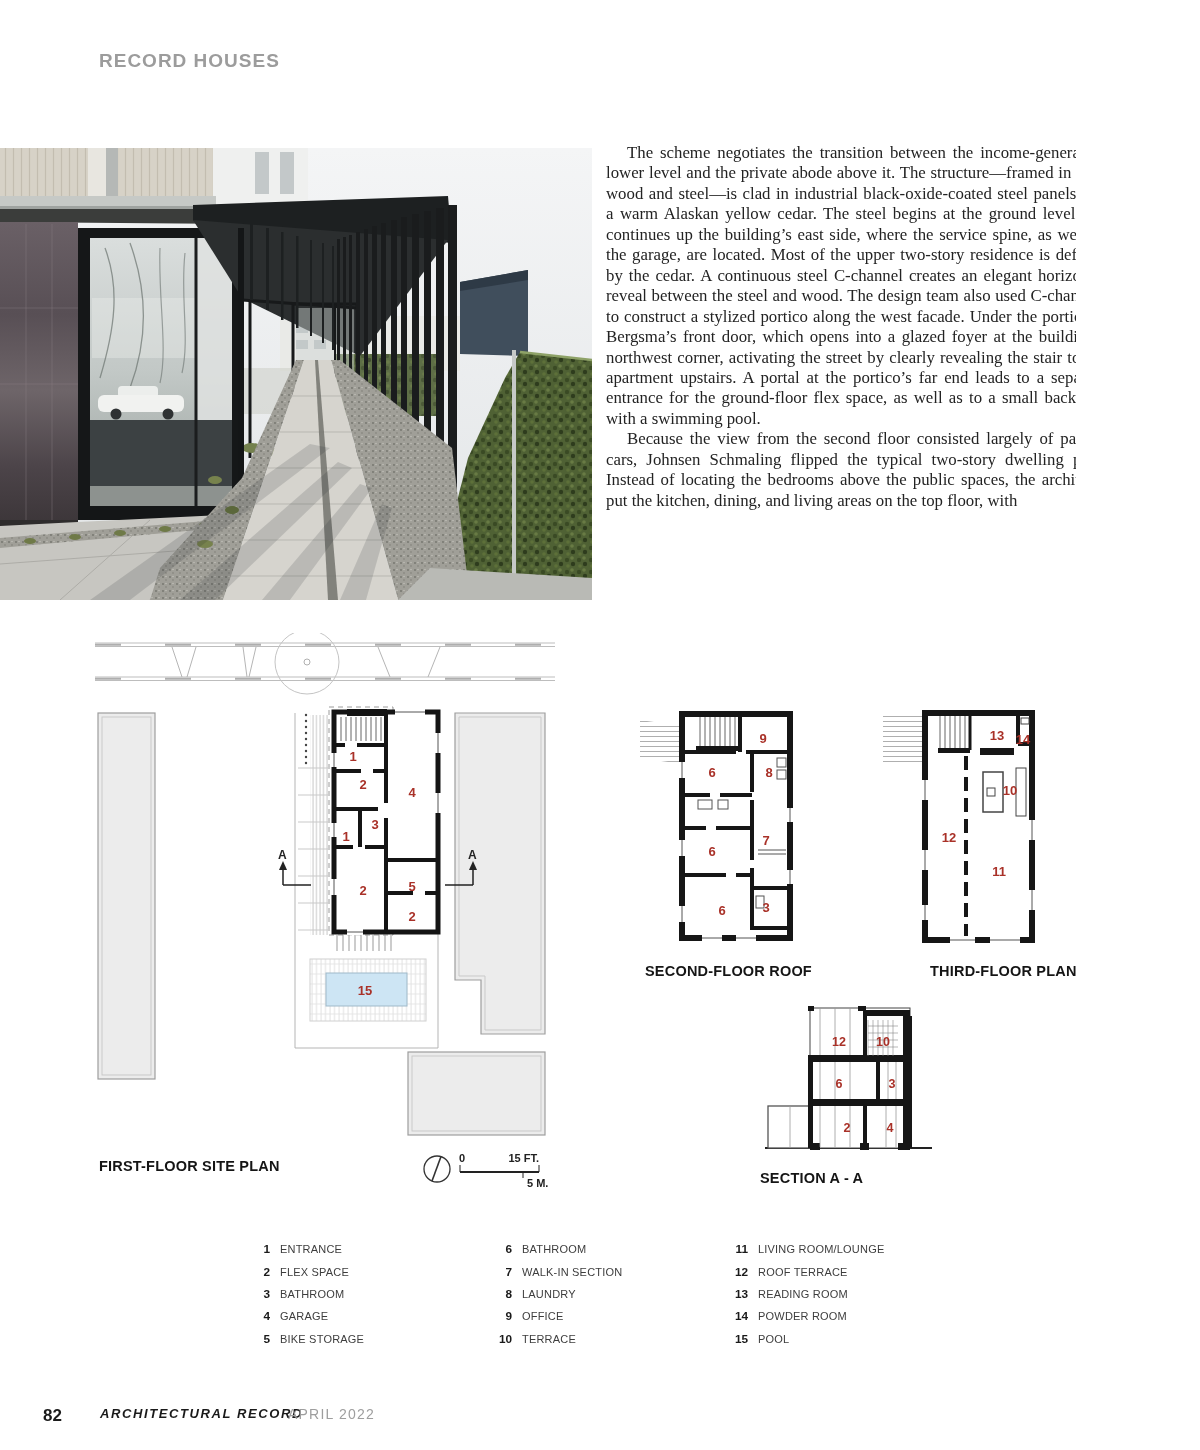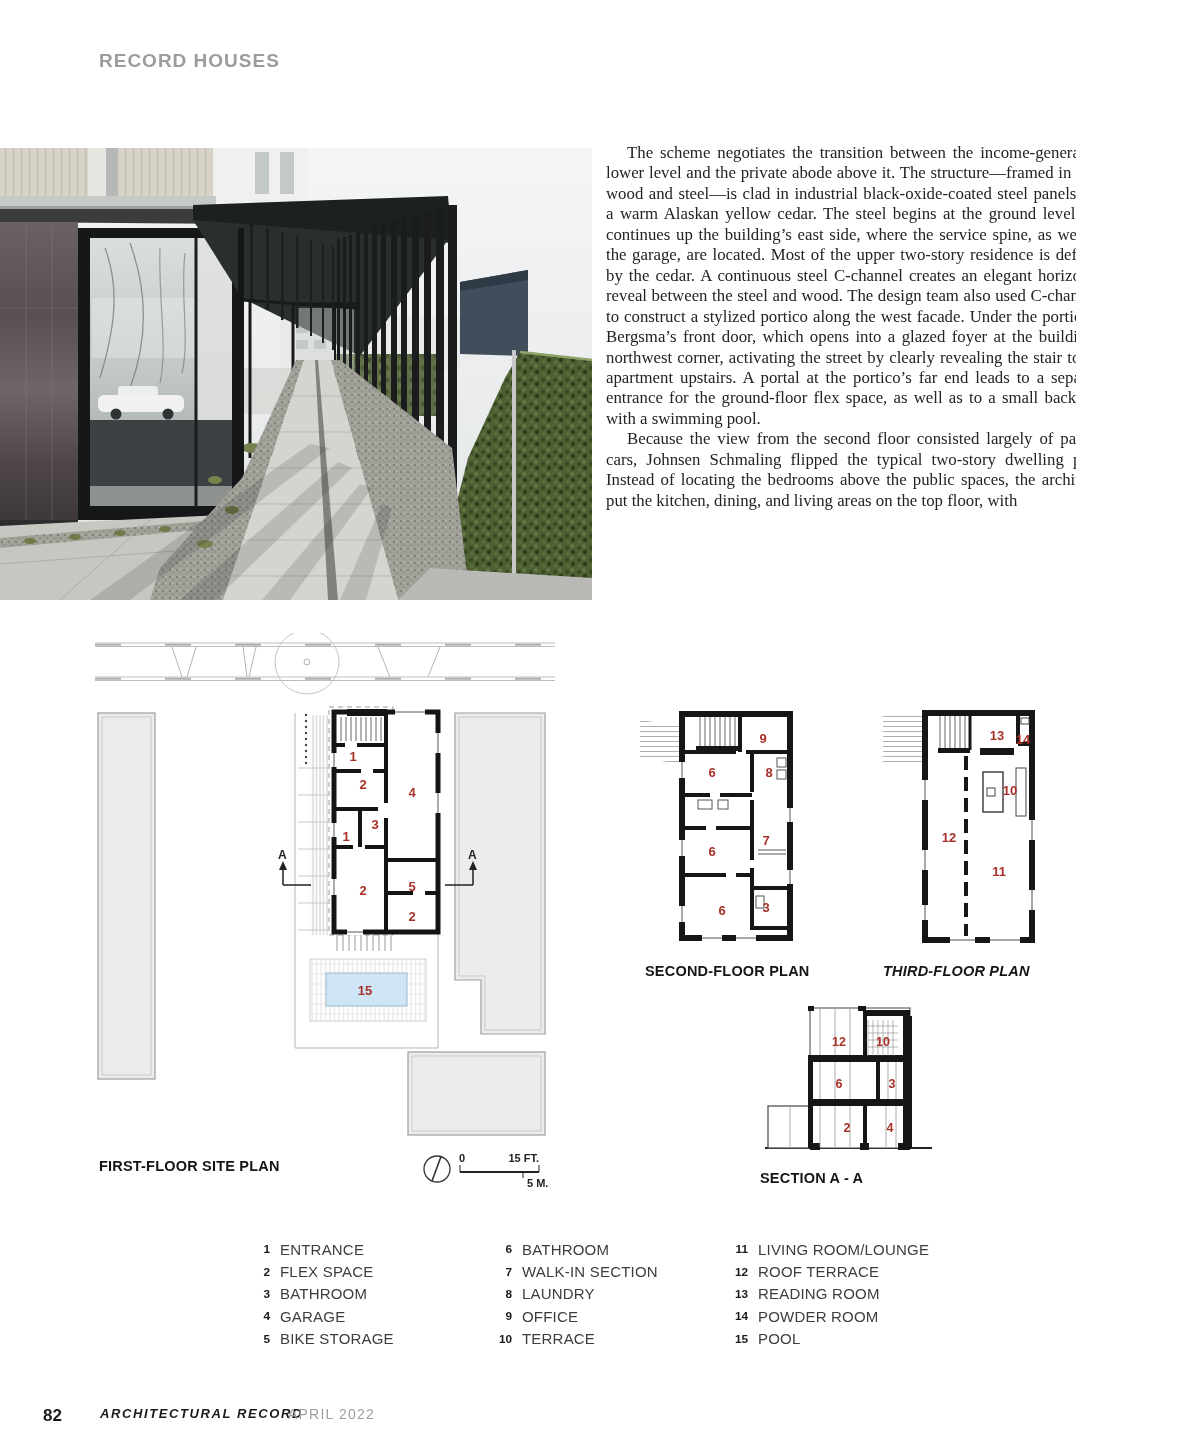"SECOND-FLOOR PLAN" div.abs { text: PLAN -> ROOF }
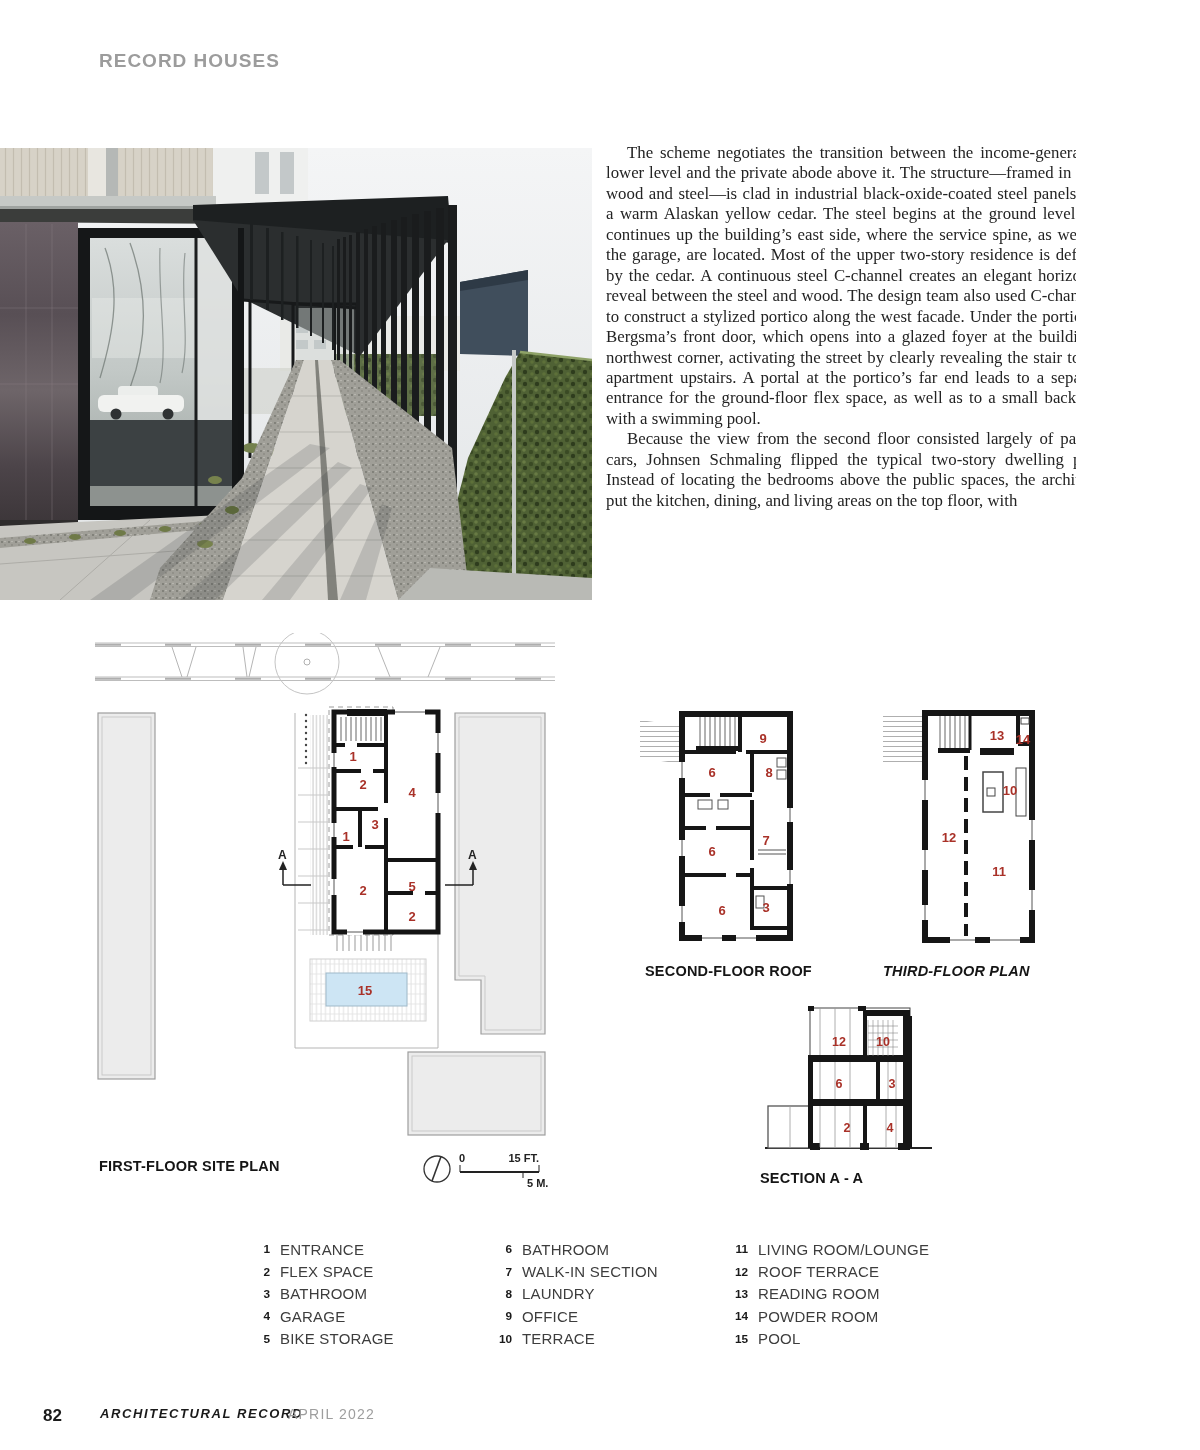"THIRD-FLOOR PLAN" div.abs { font-style: italic -> none; left: 883px -> 930px }
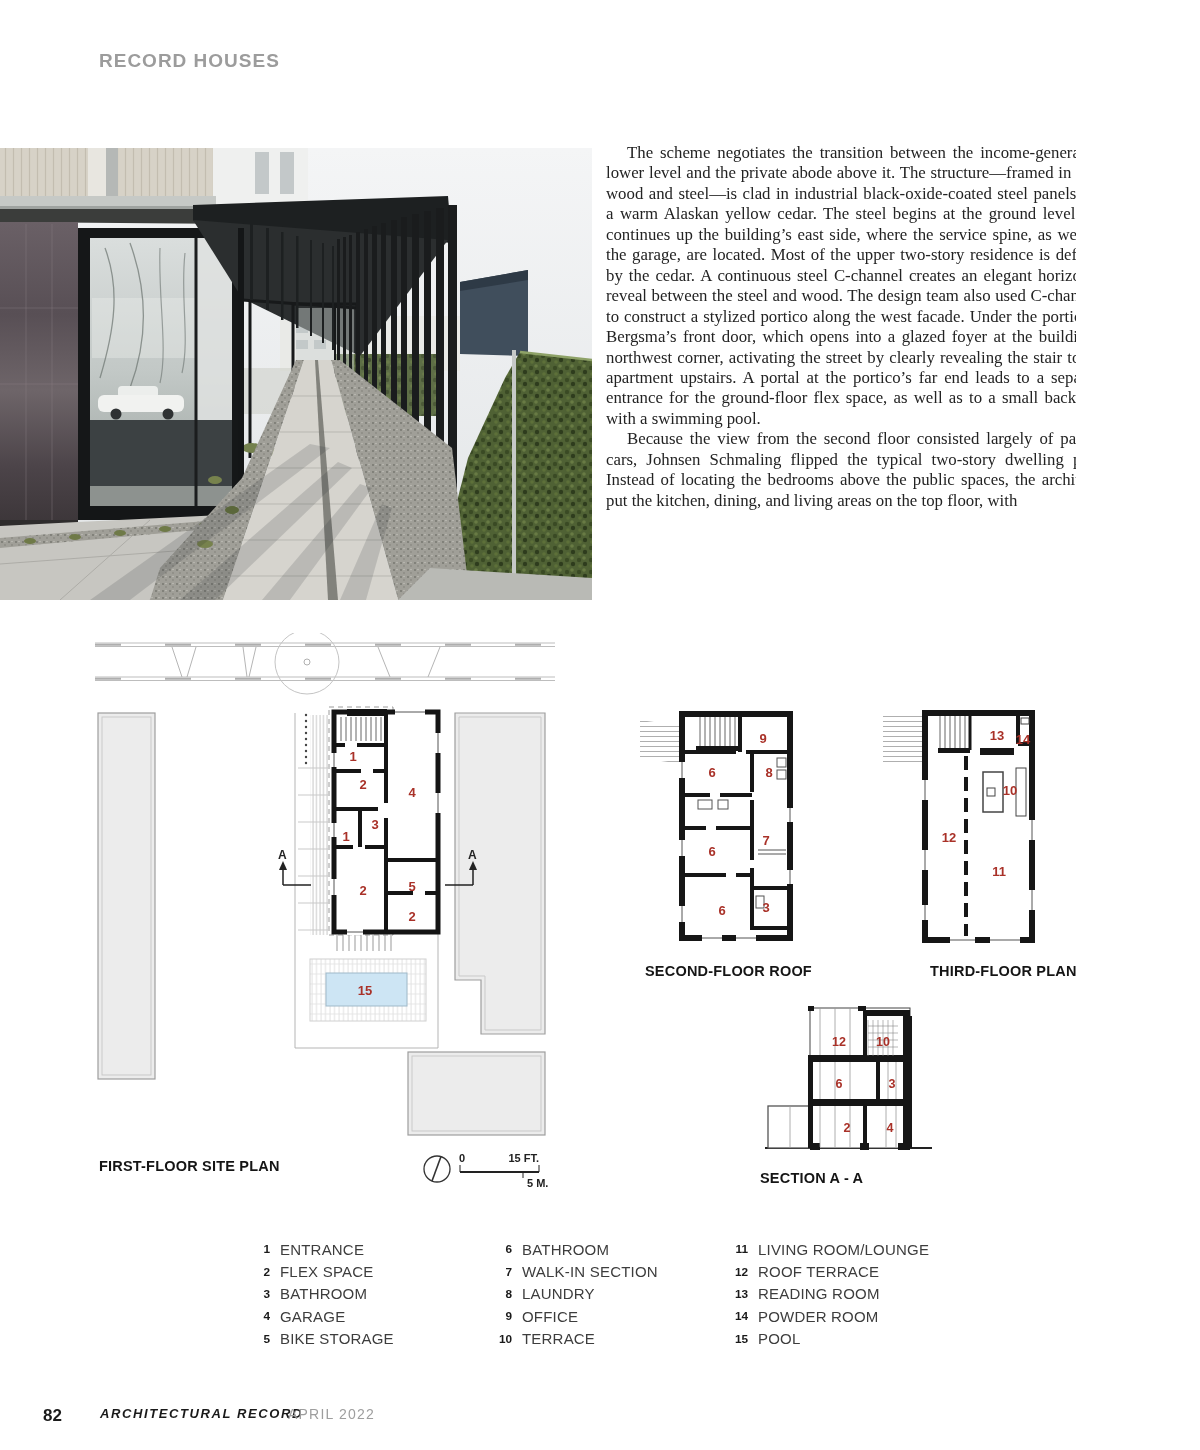"ENTRANCE" .llbl { font-size: 15px -> 11px }
